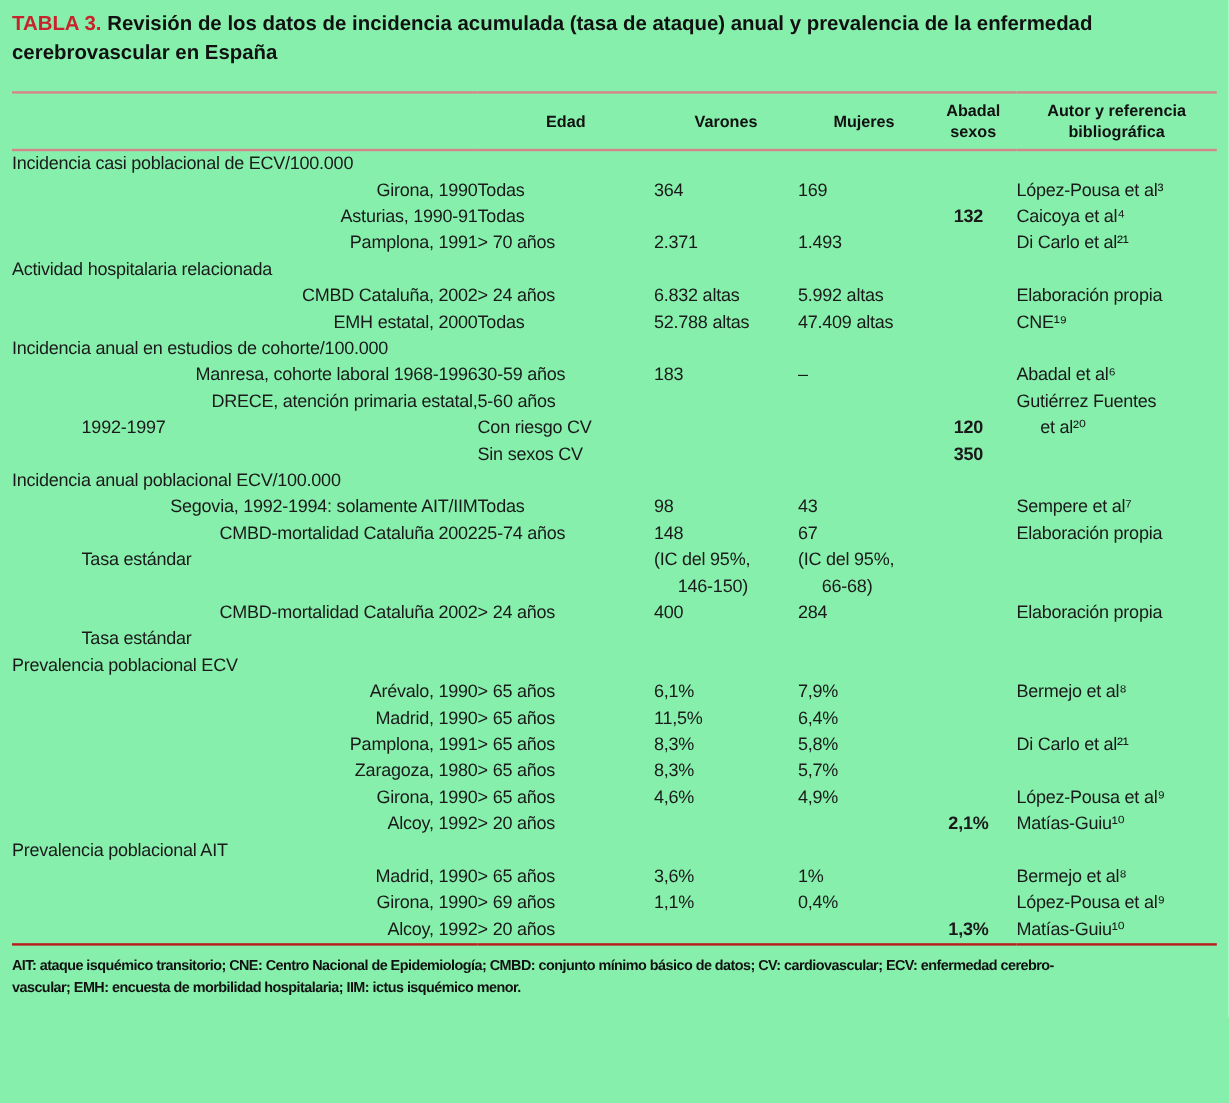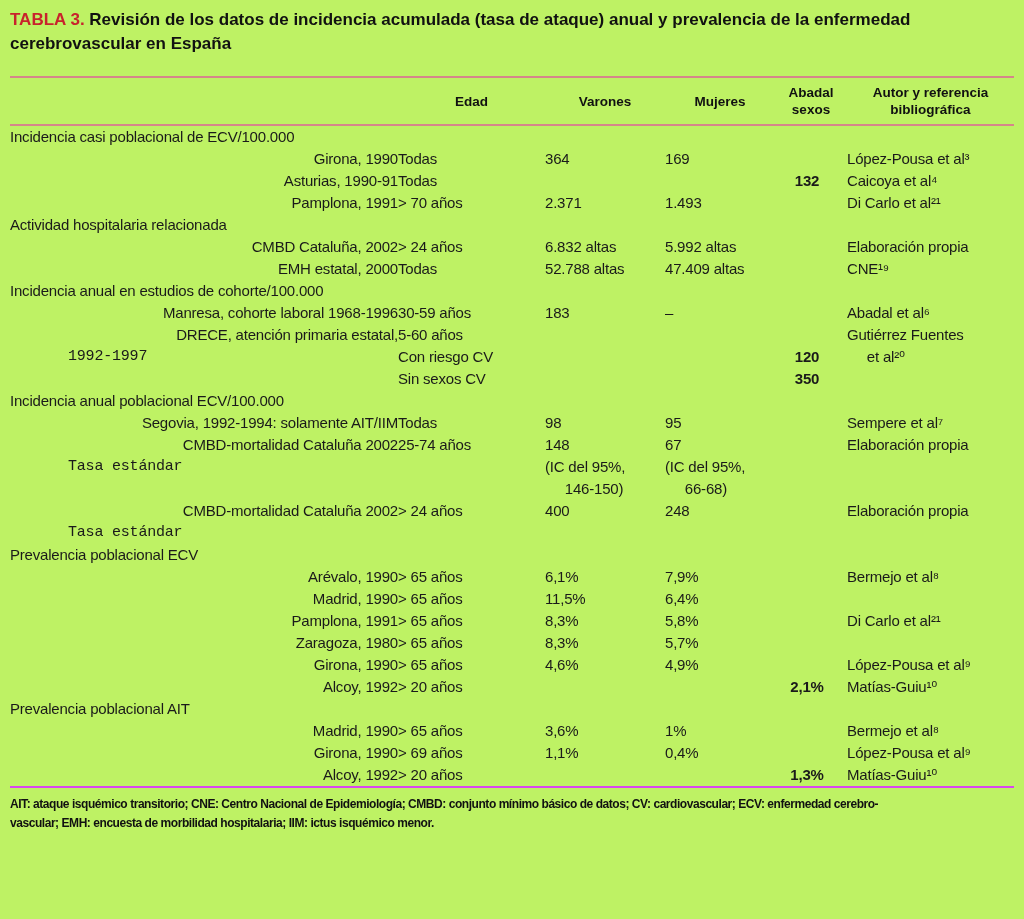"TABLA 3. Revisión de los" .page { background: #bef264 -> #86efac }
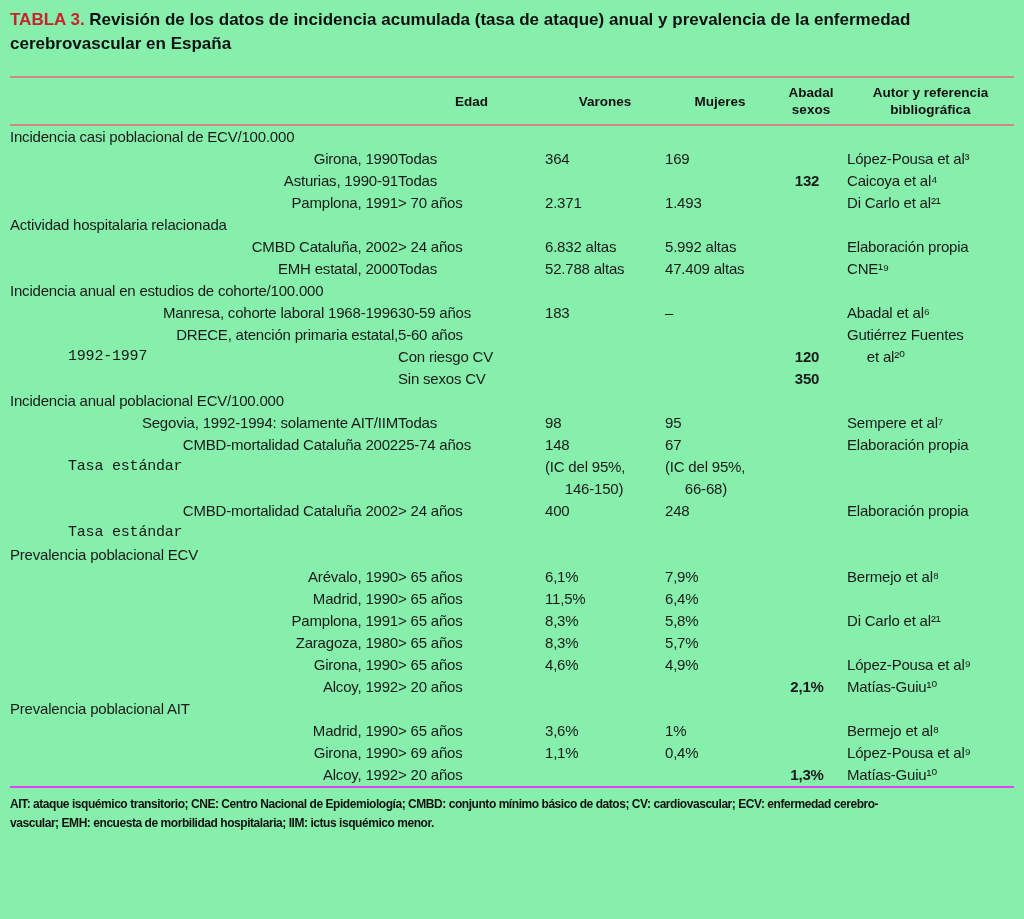"Edad" table.data-table { border-bottom: 2px solid #d946ef -> 2px solid #b91c1c }
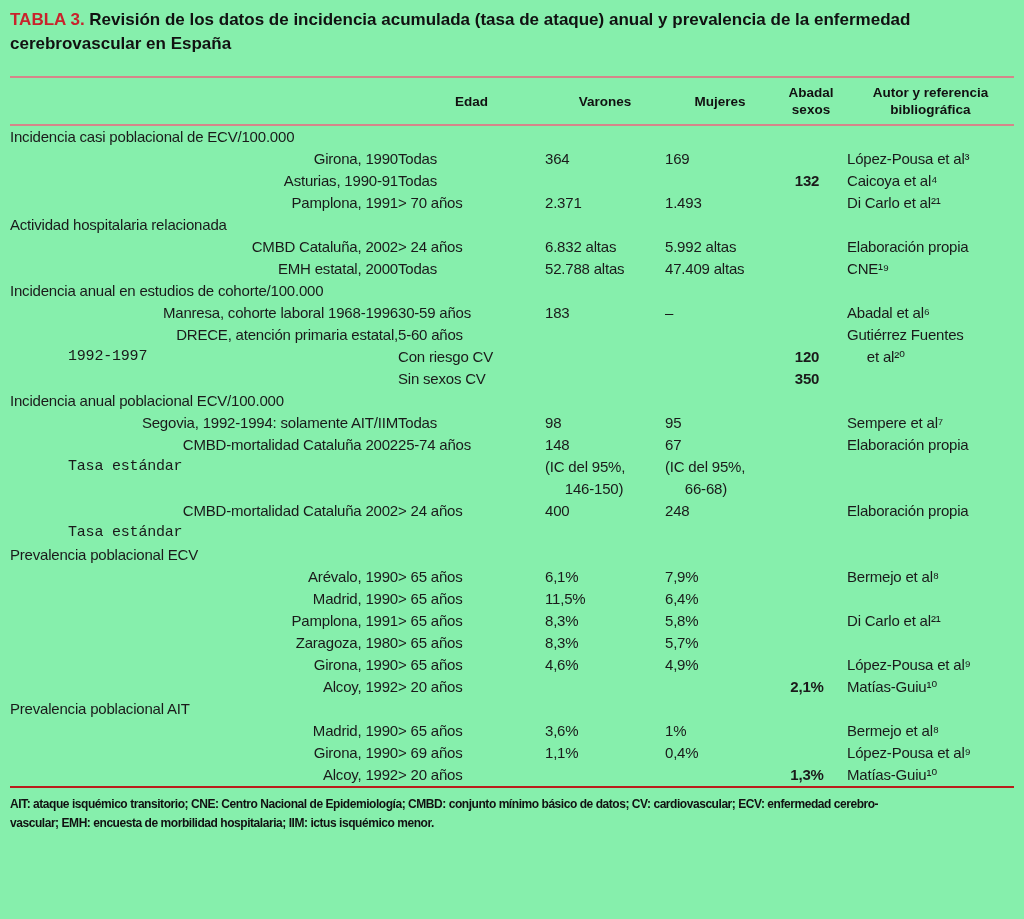"1992-1997" td.ind2 { font-family: Liberation Mono, monospace -> none }
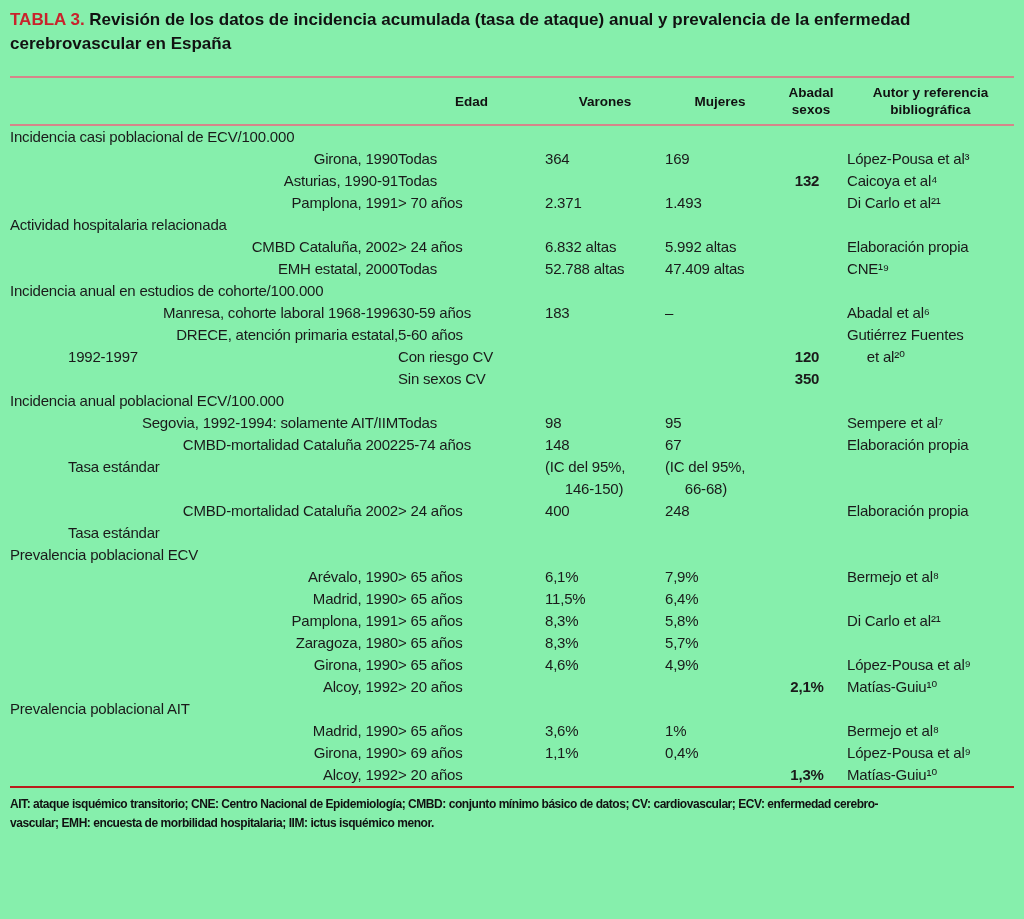"95" td { text: 95 -> 43 }
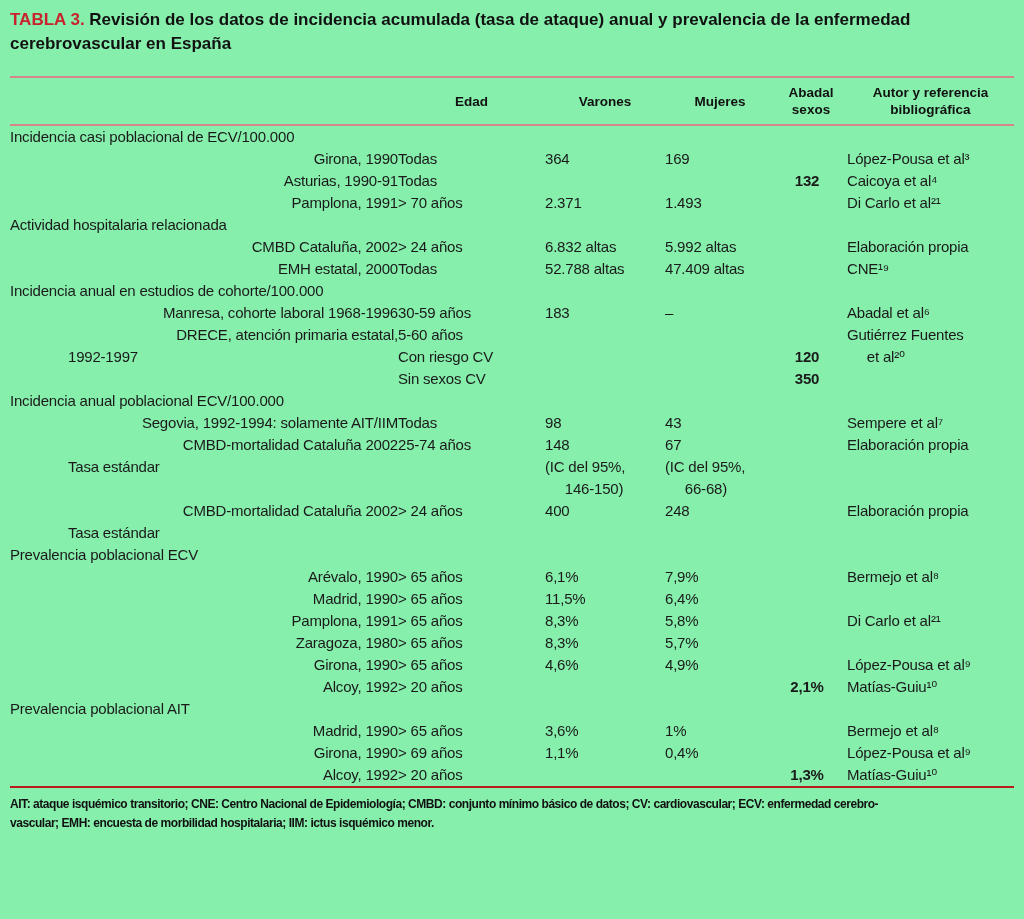"248" td { text: 248 -> 284 }
